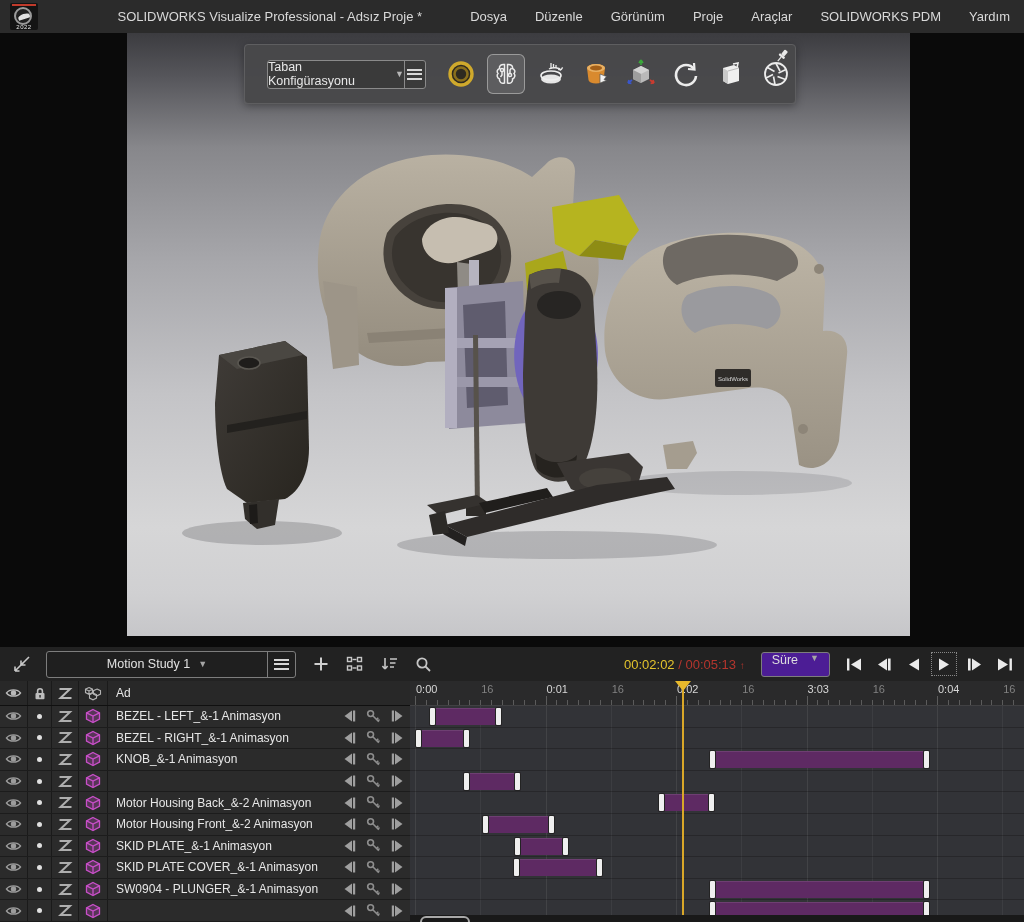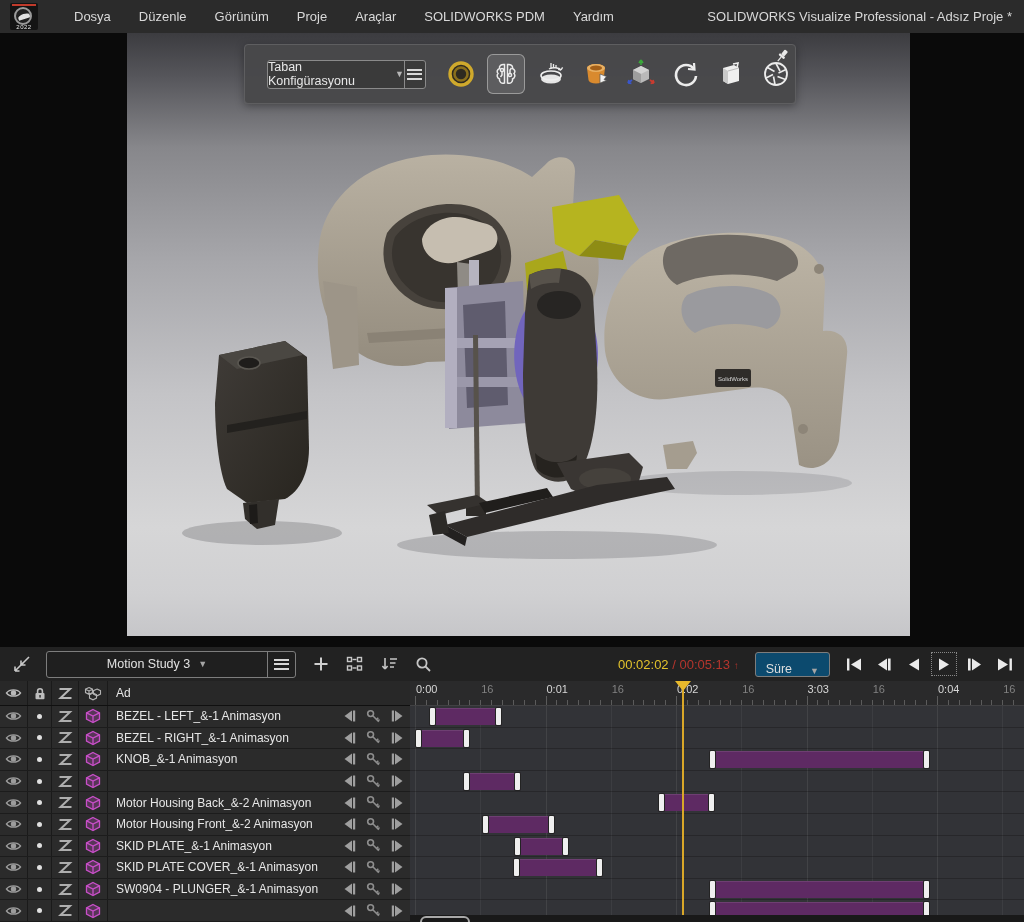"Dosya" div { order: before "SOLIDWORKS Visualize Professional -" -> after "SOLIDWORKS Visualize Professional -" }
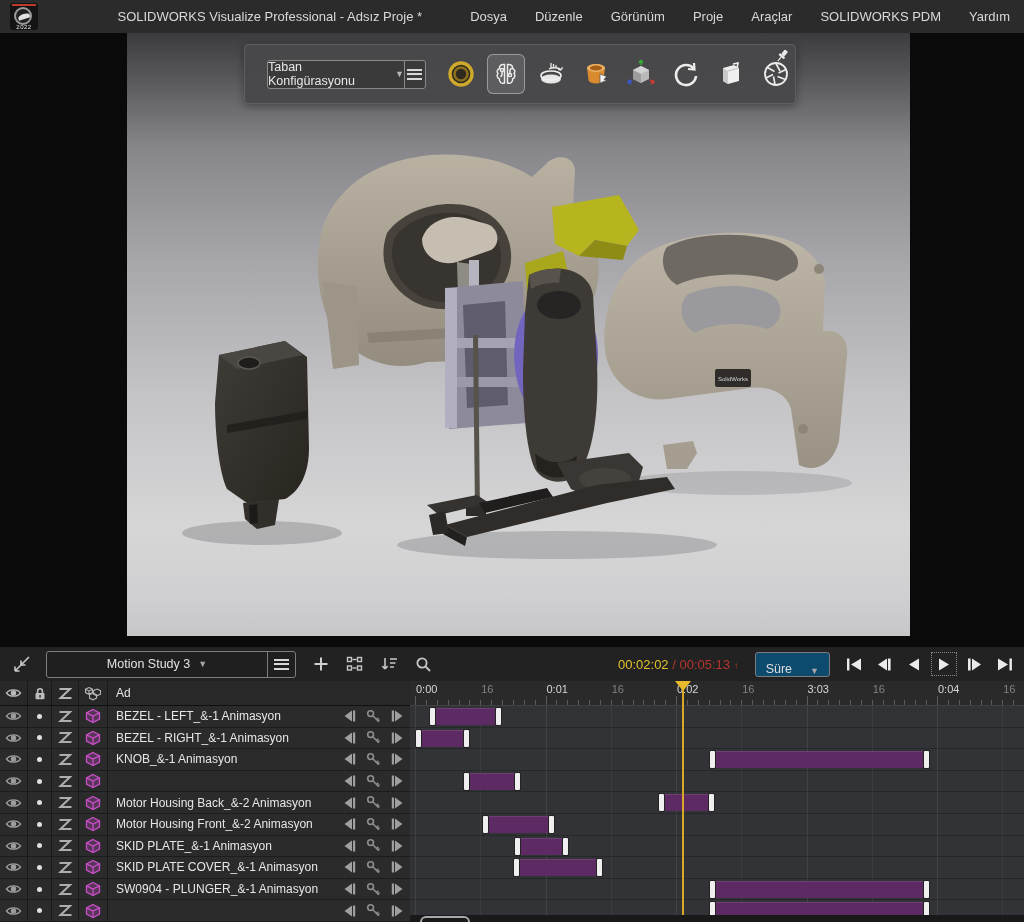"Motion Study 3" span { text: 3 -> 1 }
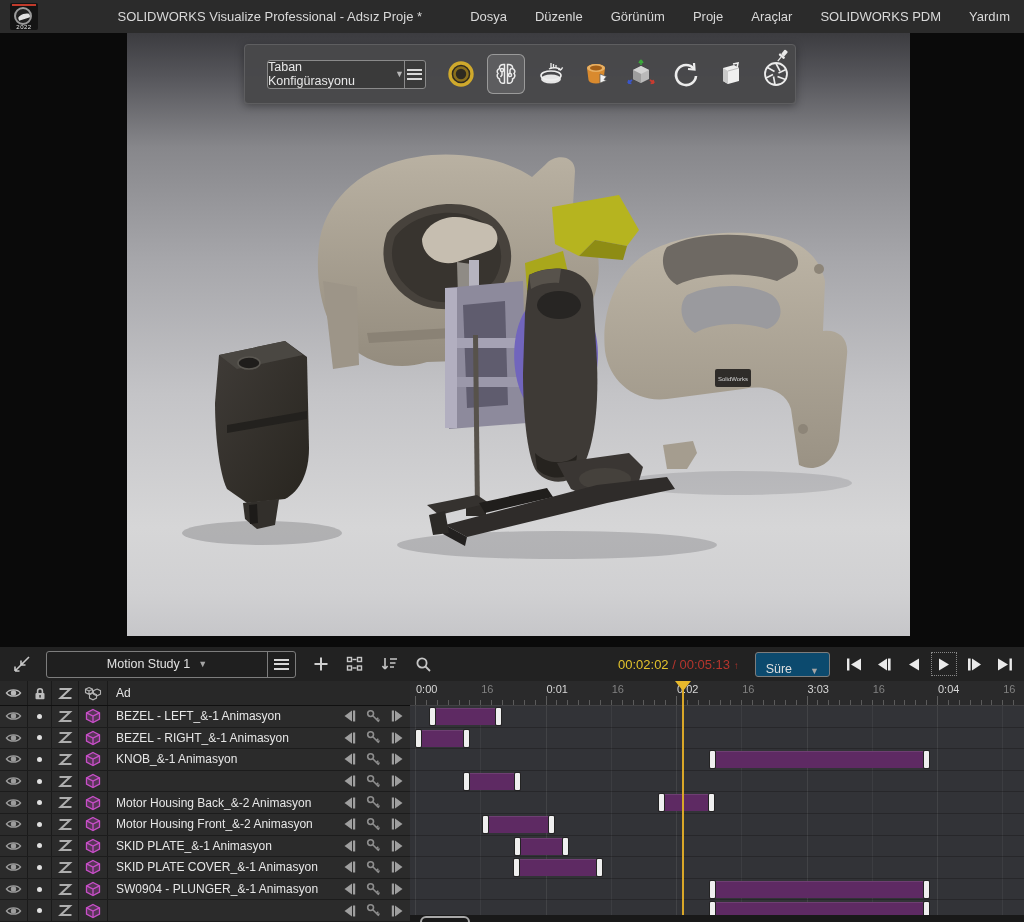"Süre" #sure-btn { align-items: flex-end -> flex-start; background: #0c4a6e -> #4c1d95; gap: 18px -> 12px }
